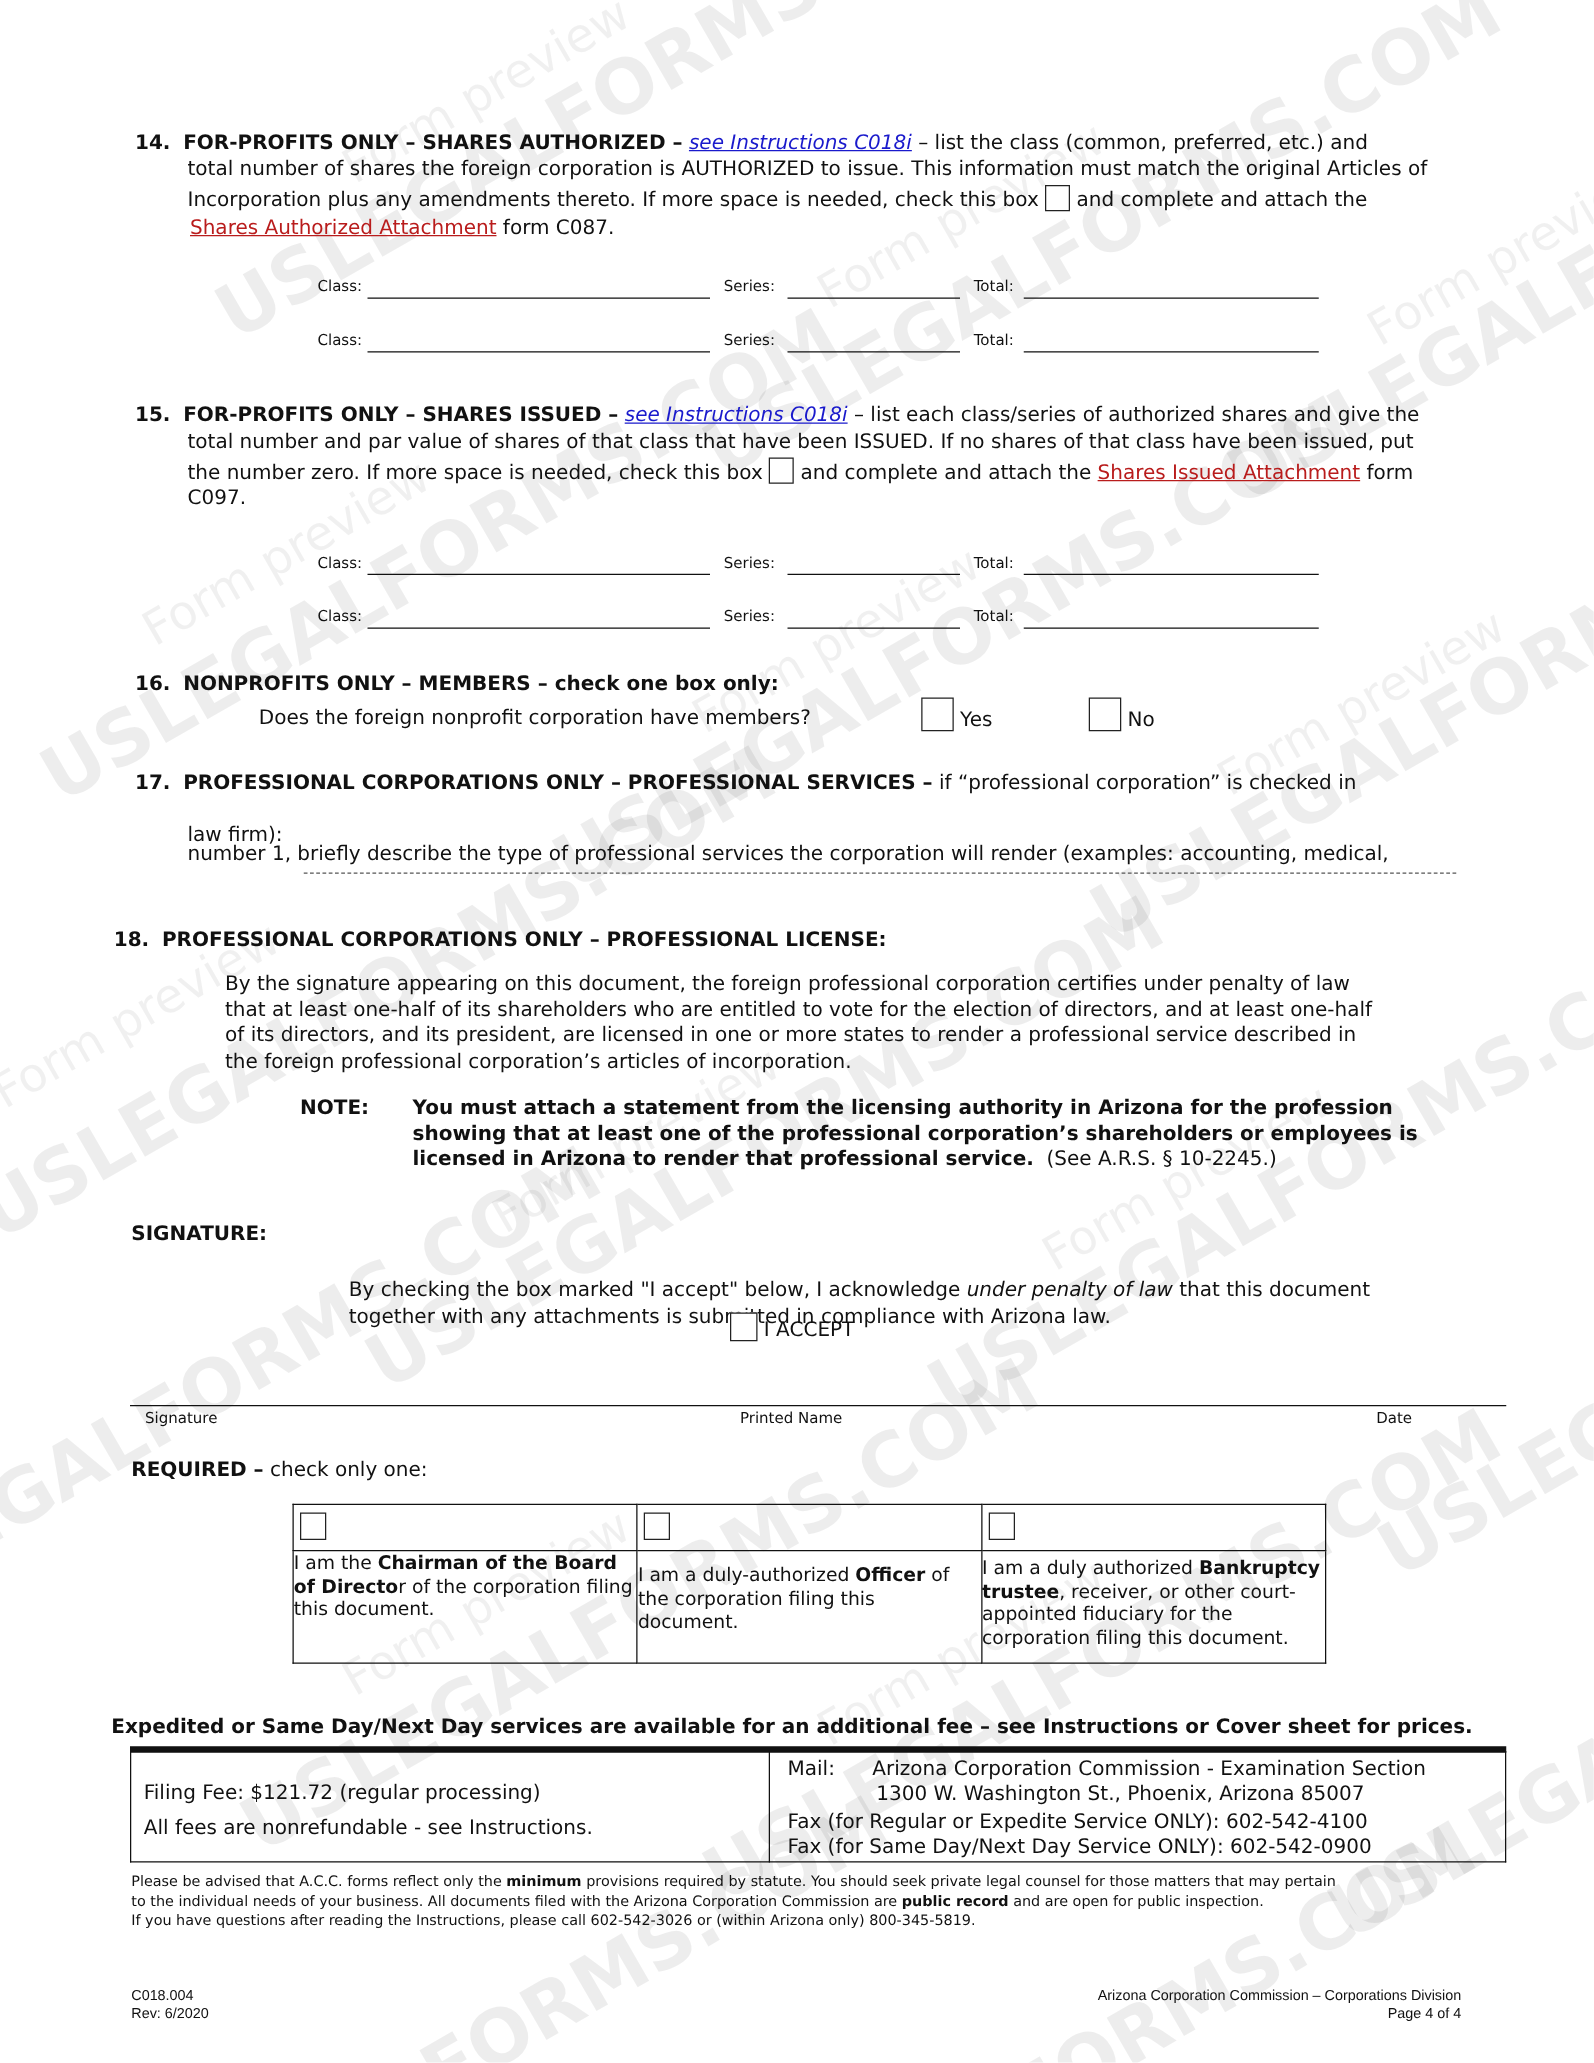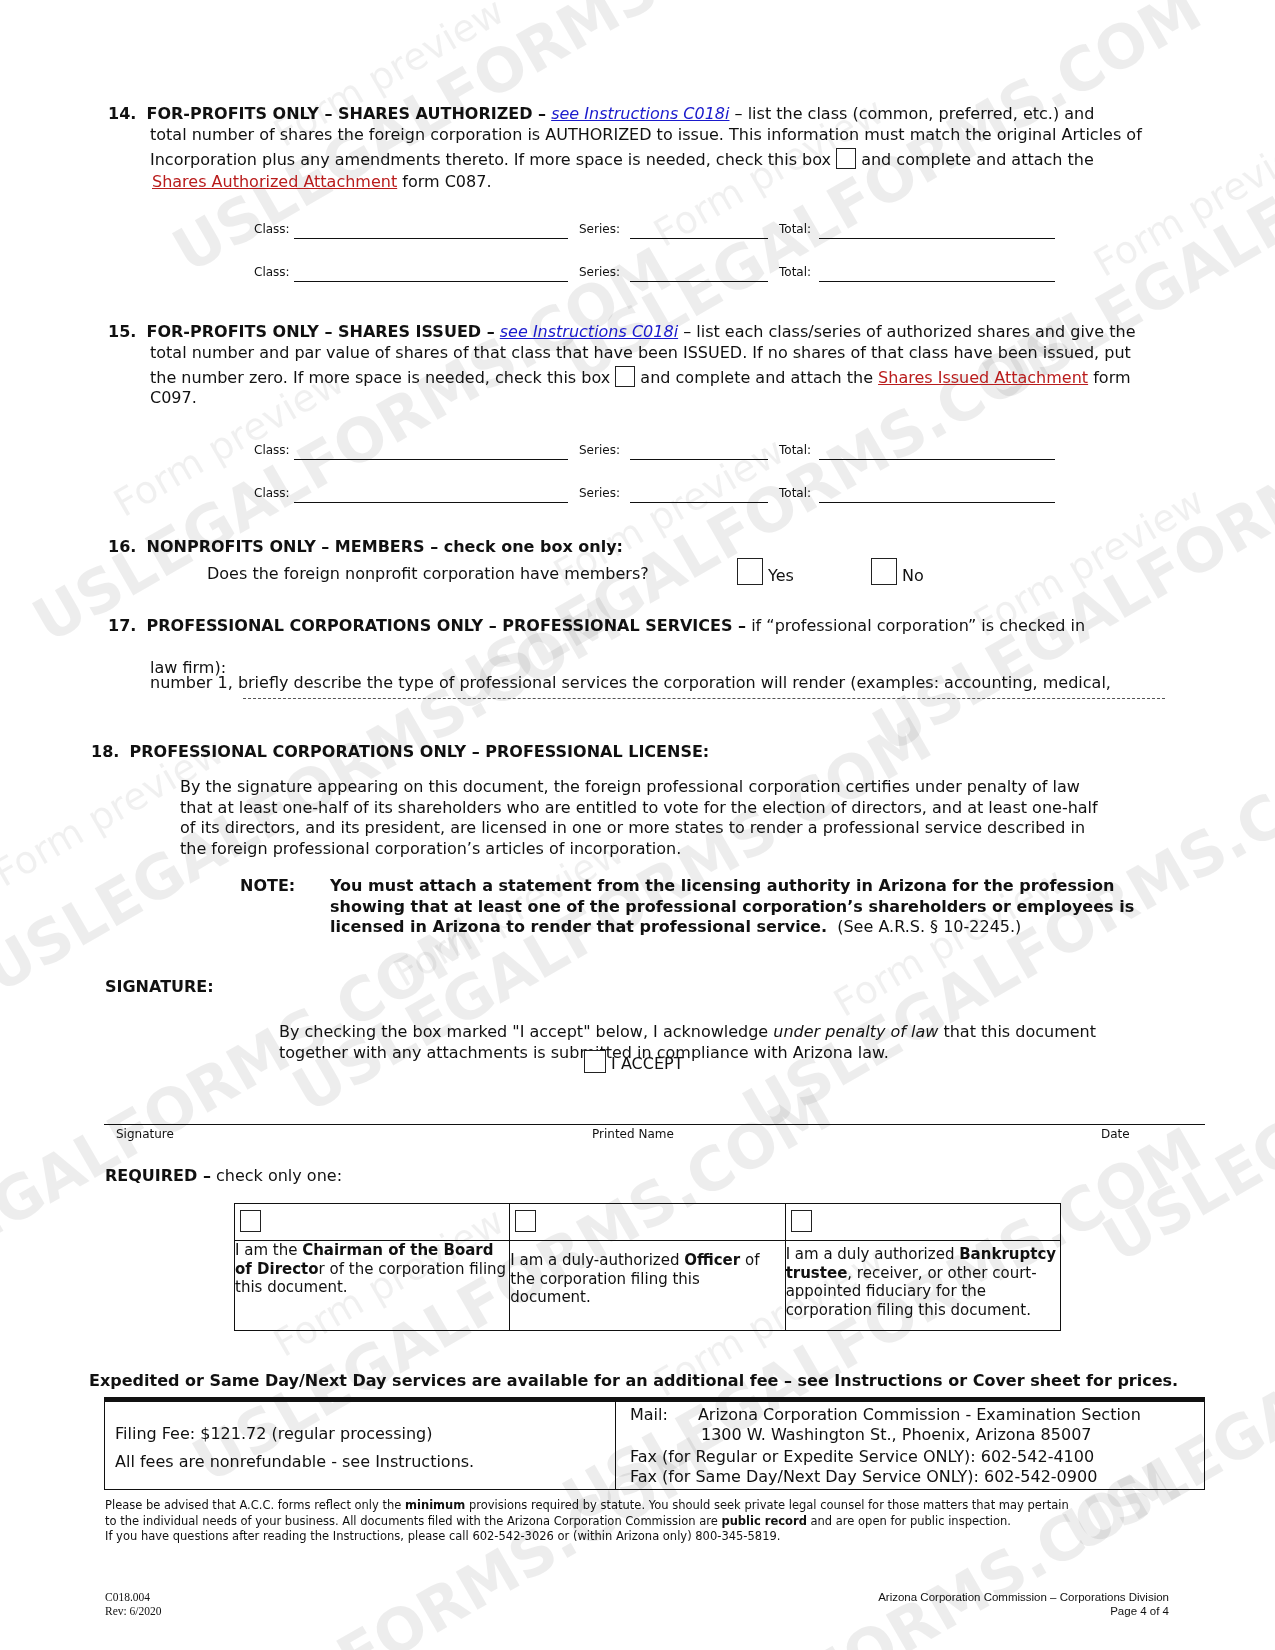"C018.004" div.abs { font-family: Liberation Serif, serif -> Liberation Sans, sans-serif }
